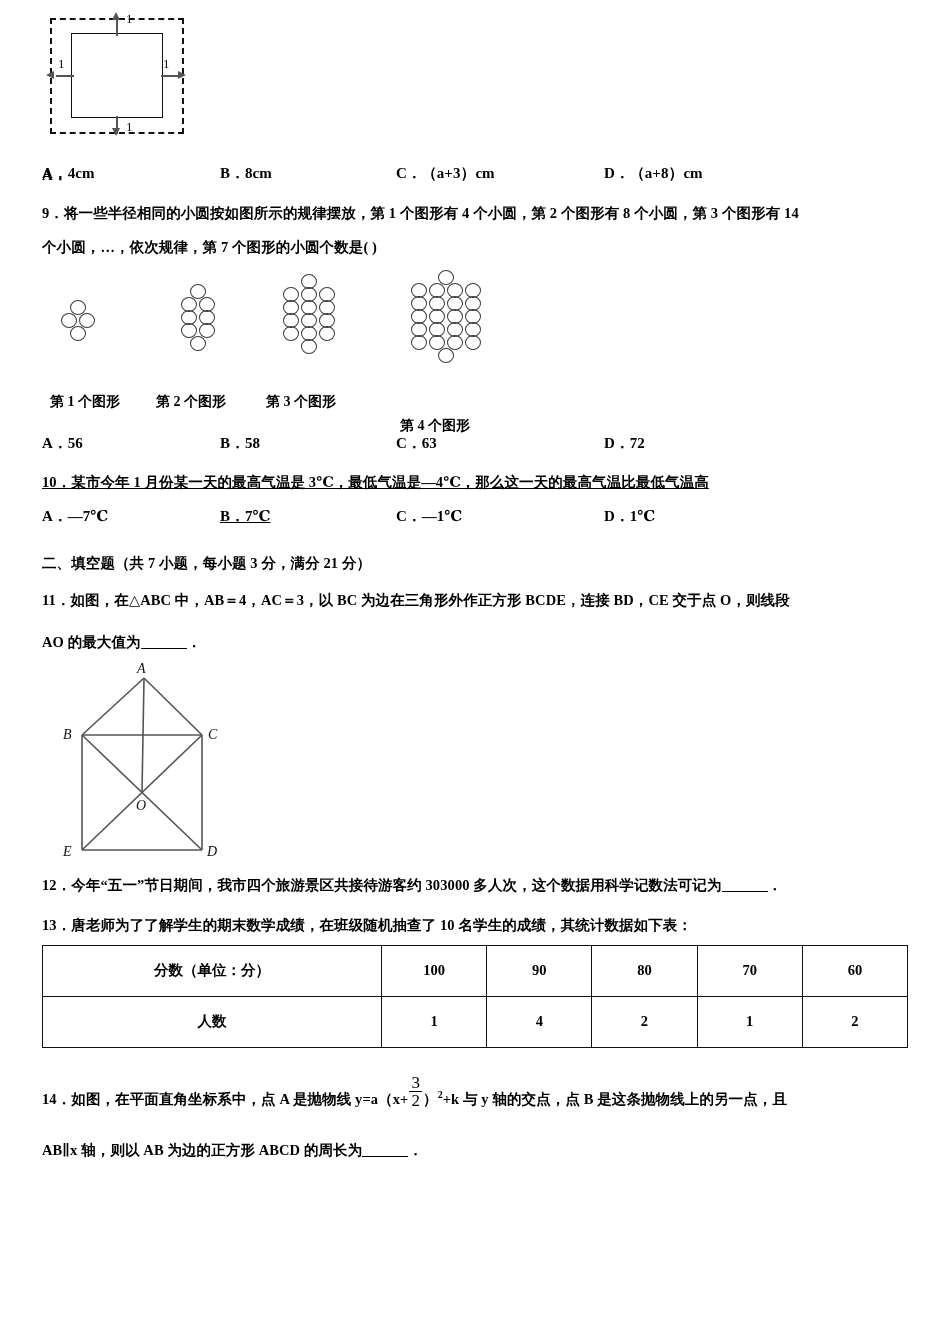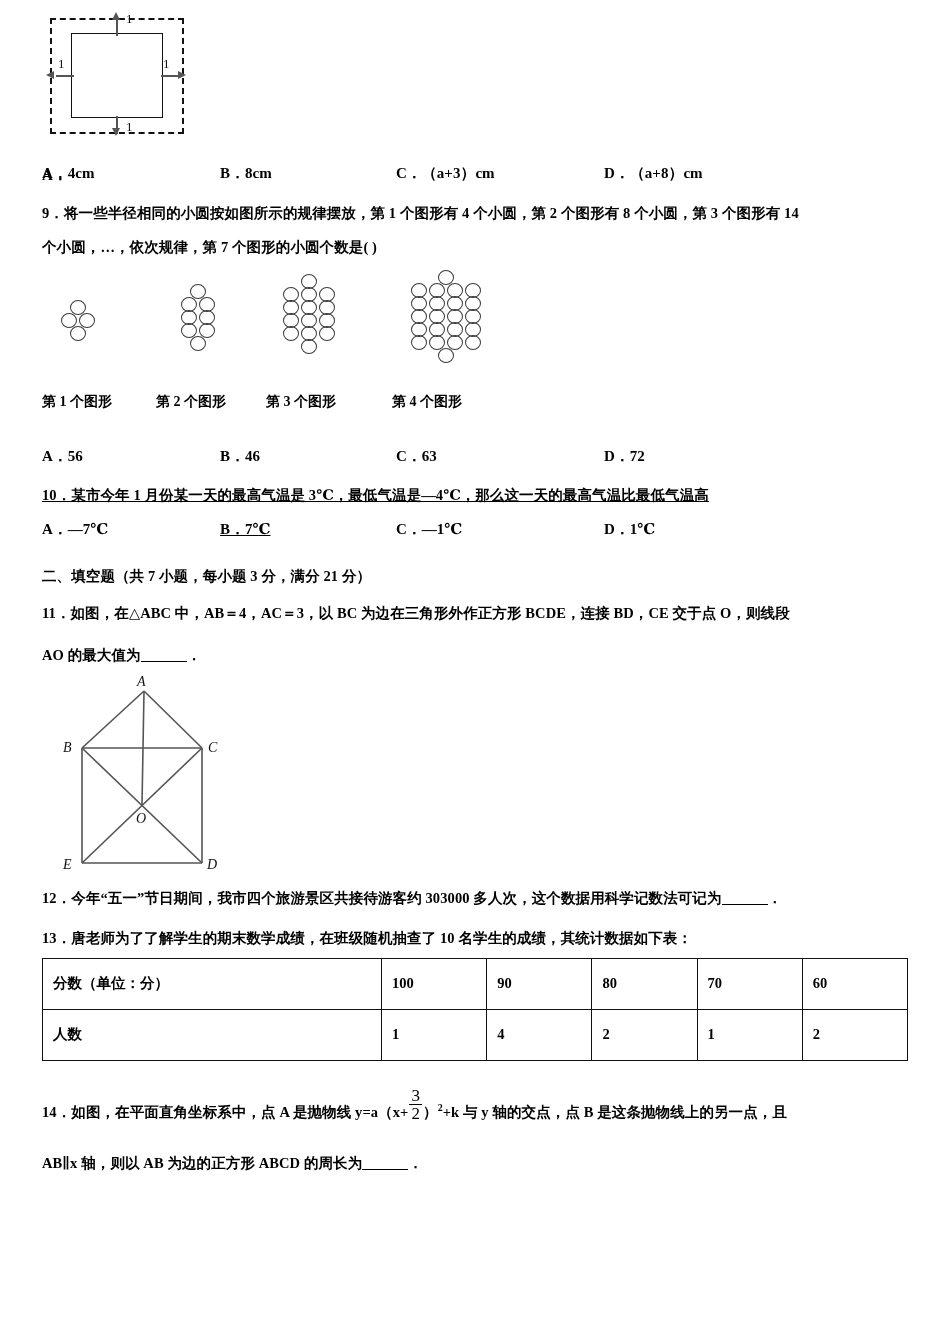"第 1 个图形" div.fig-cap { left: 0px -> 8px }
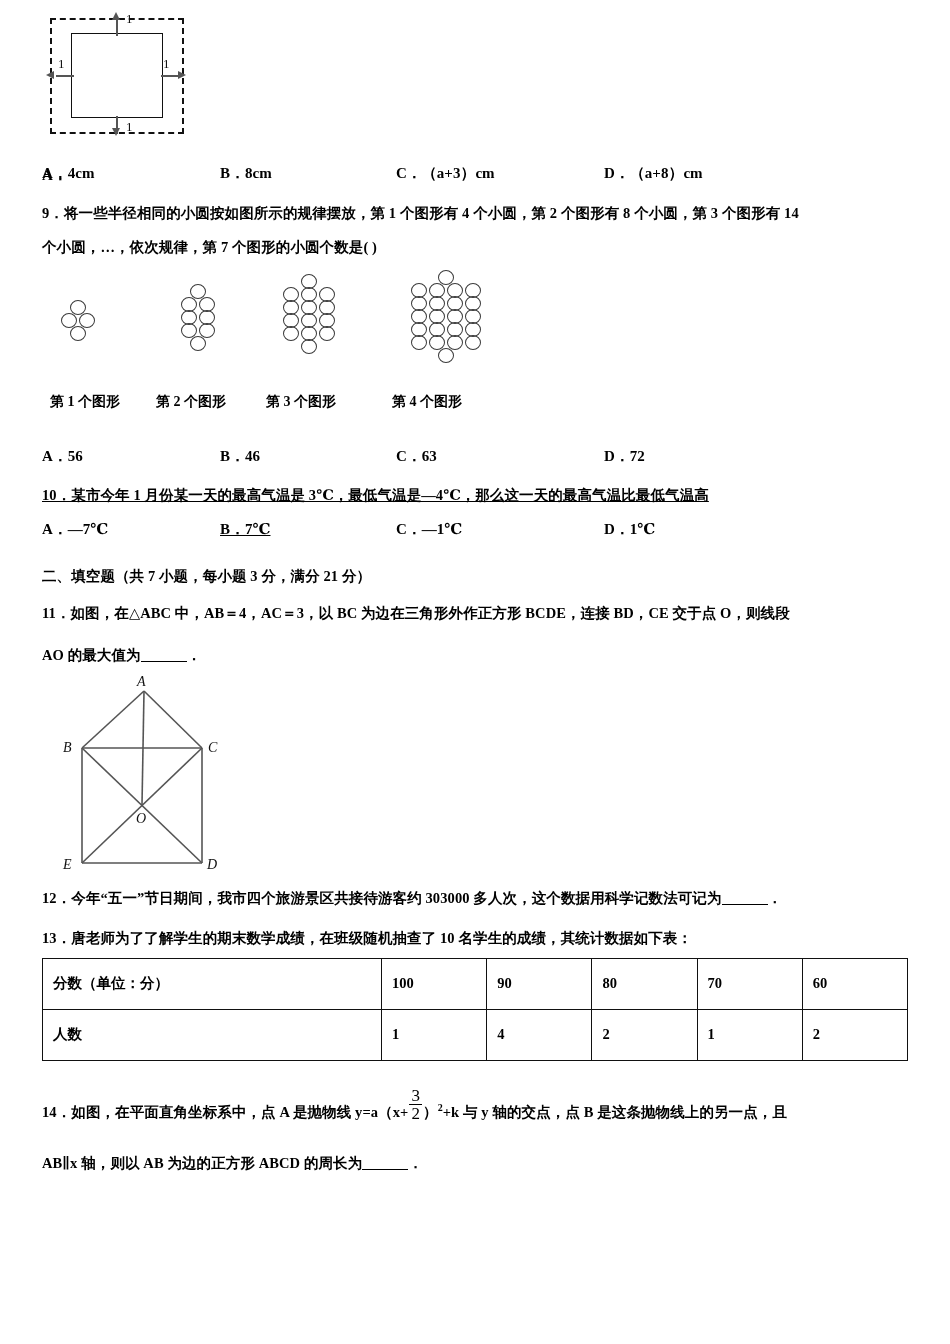"第 4 个图形" div.fig-cap { left: 350px -> 358px; margin-top: none -> 24px }
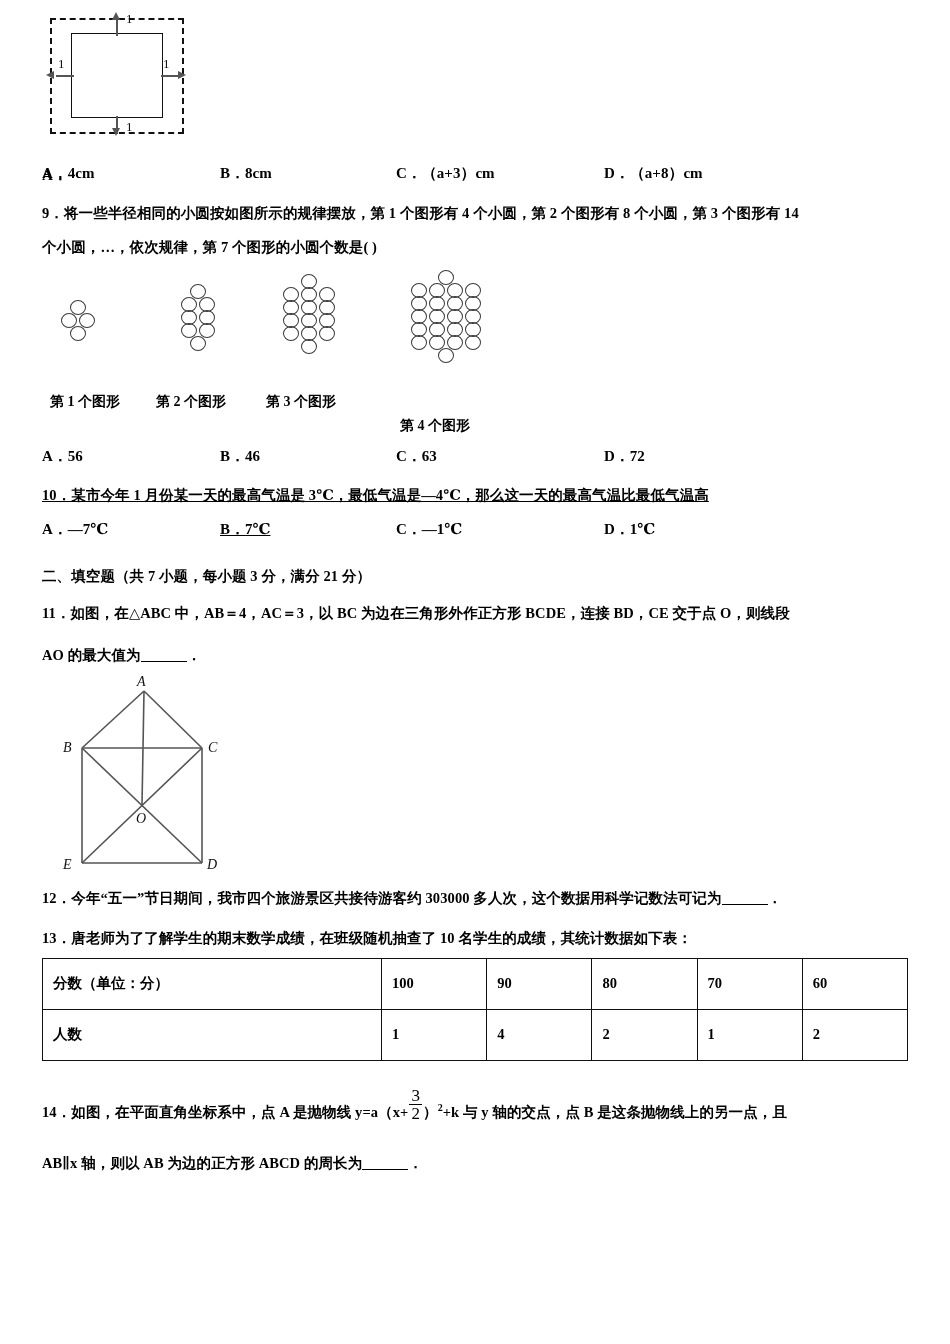"A．56" div.opts { margin-top: 30px -> 17px }
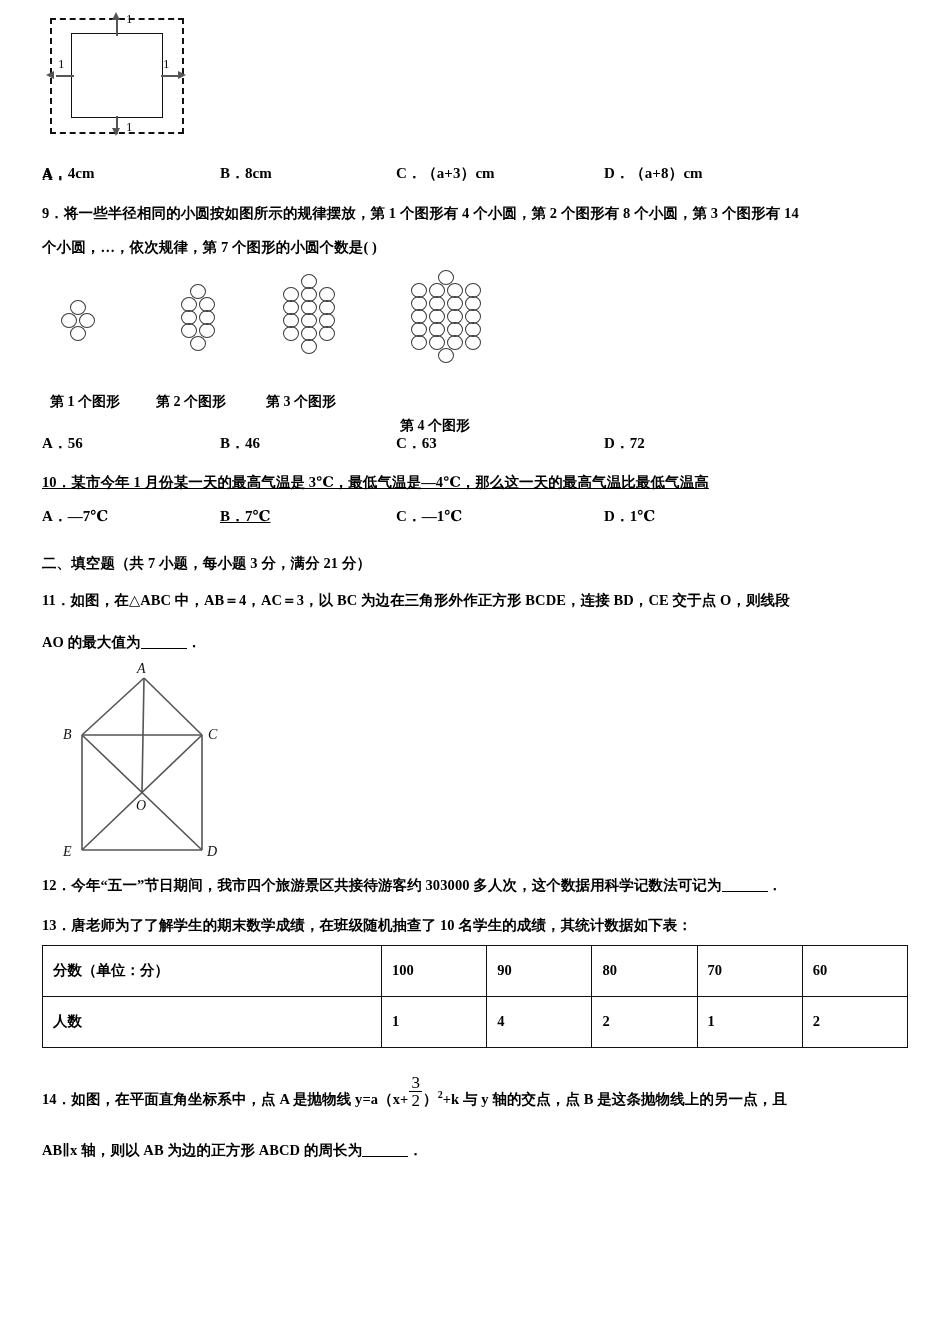"46" span { text: 46 -> 58 }
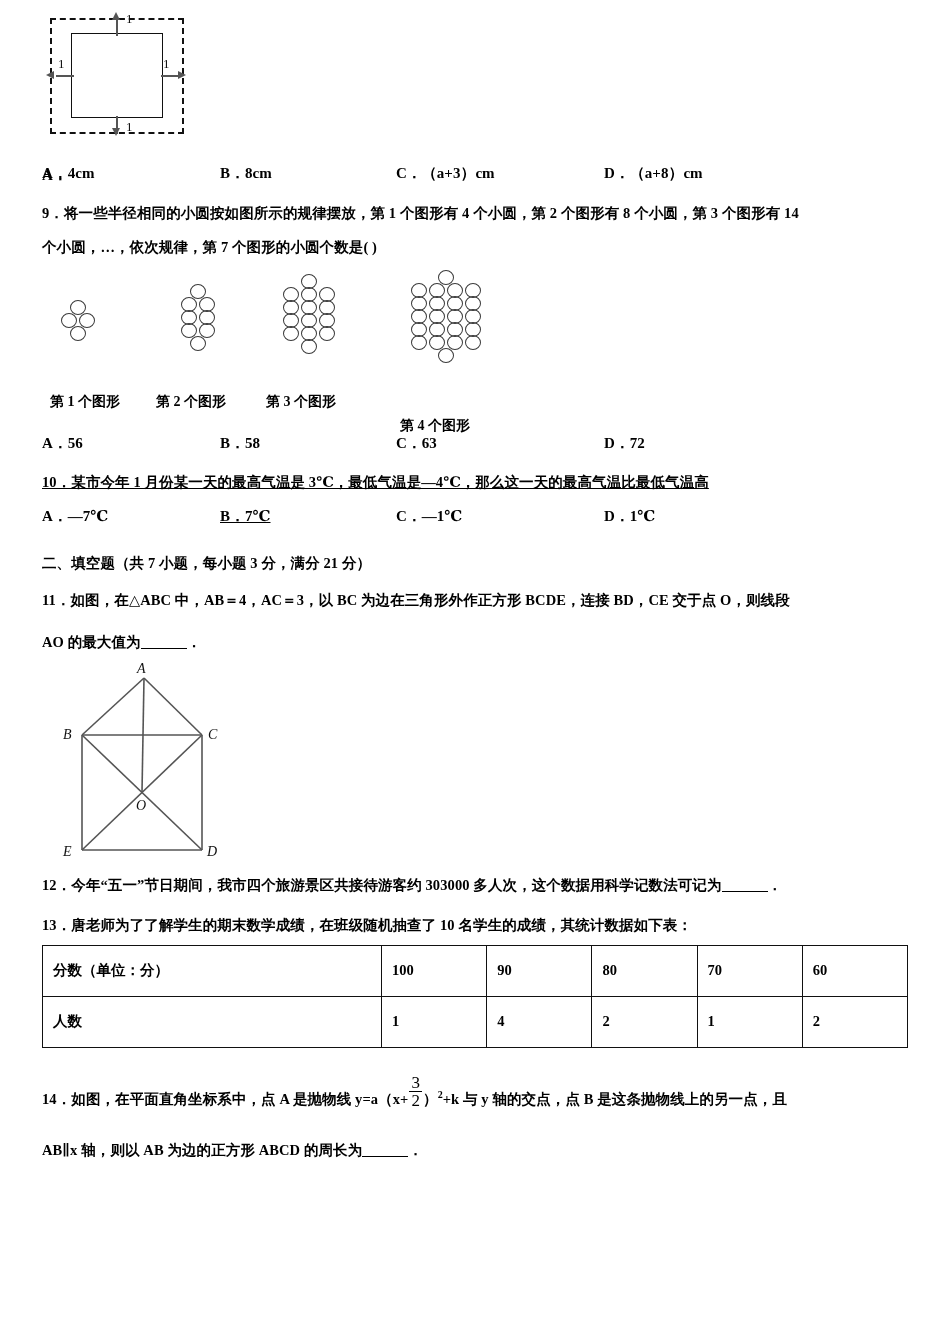"分数（单位：分）" table.stat td { text-align: none -> center }
